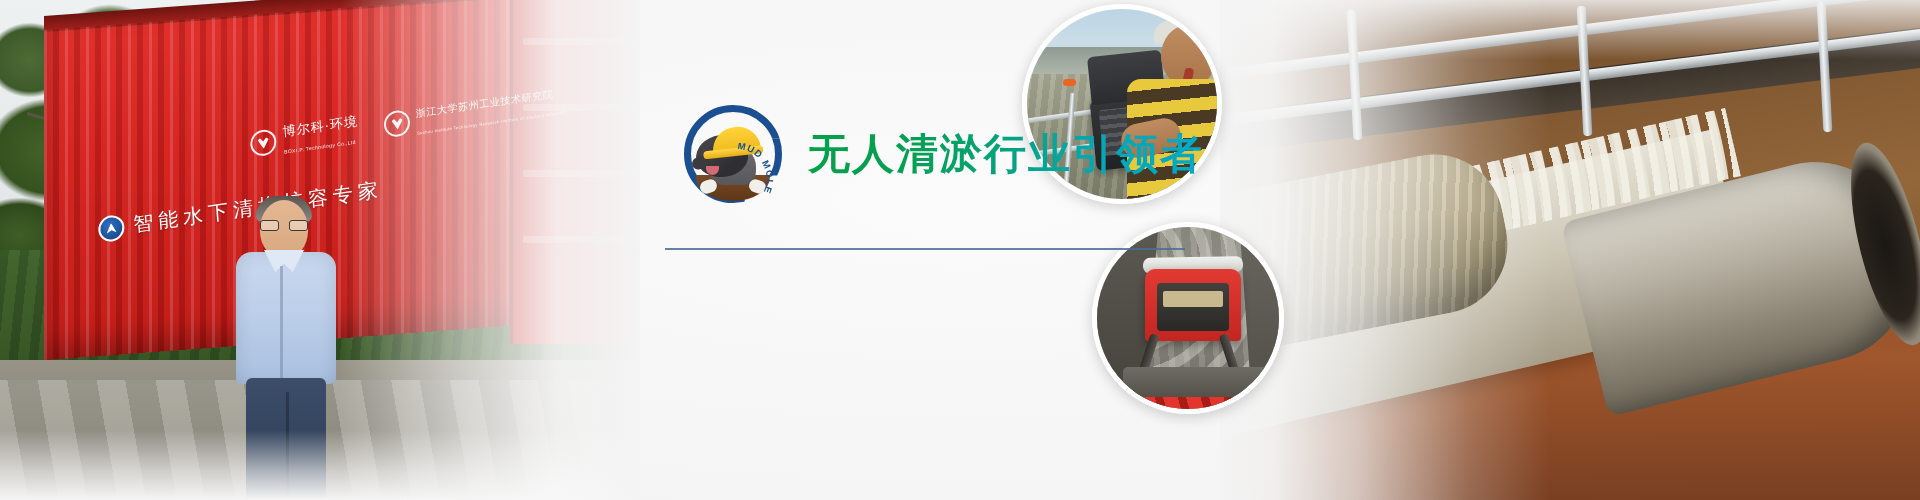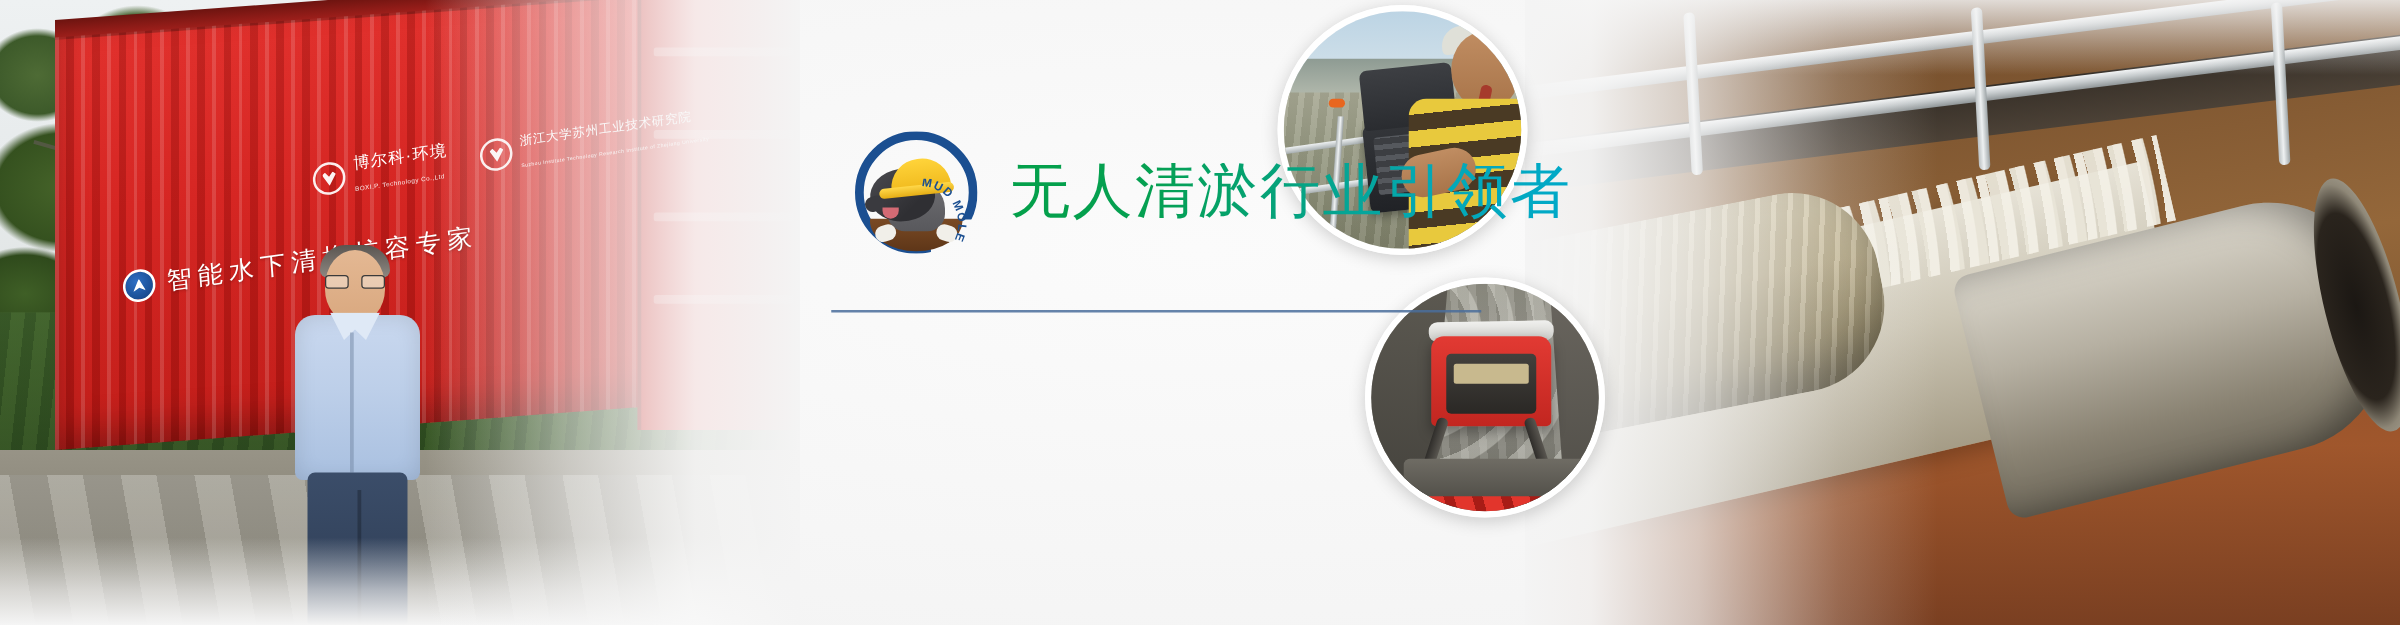"无人清淤行业引领者" .headline { font-size: 48px -> 42px; font-weight: normal -> bold }
